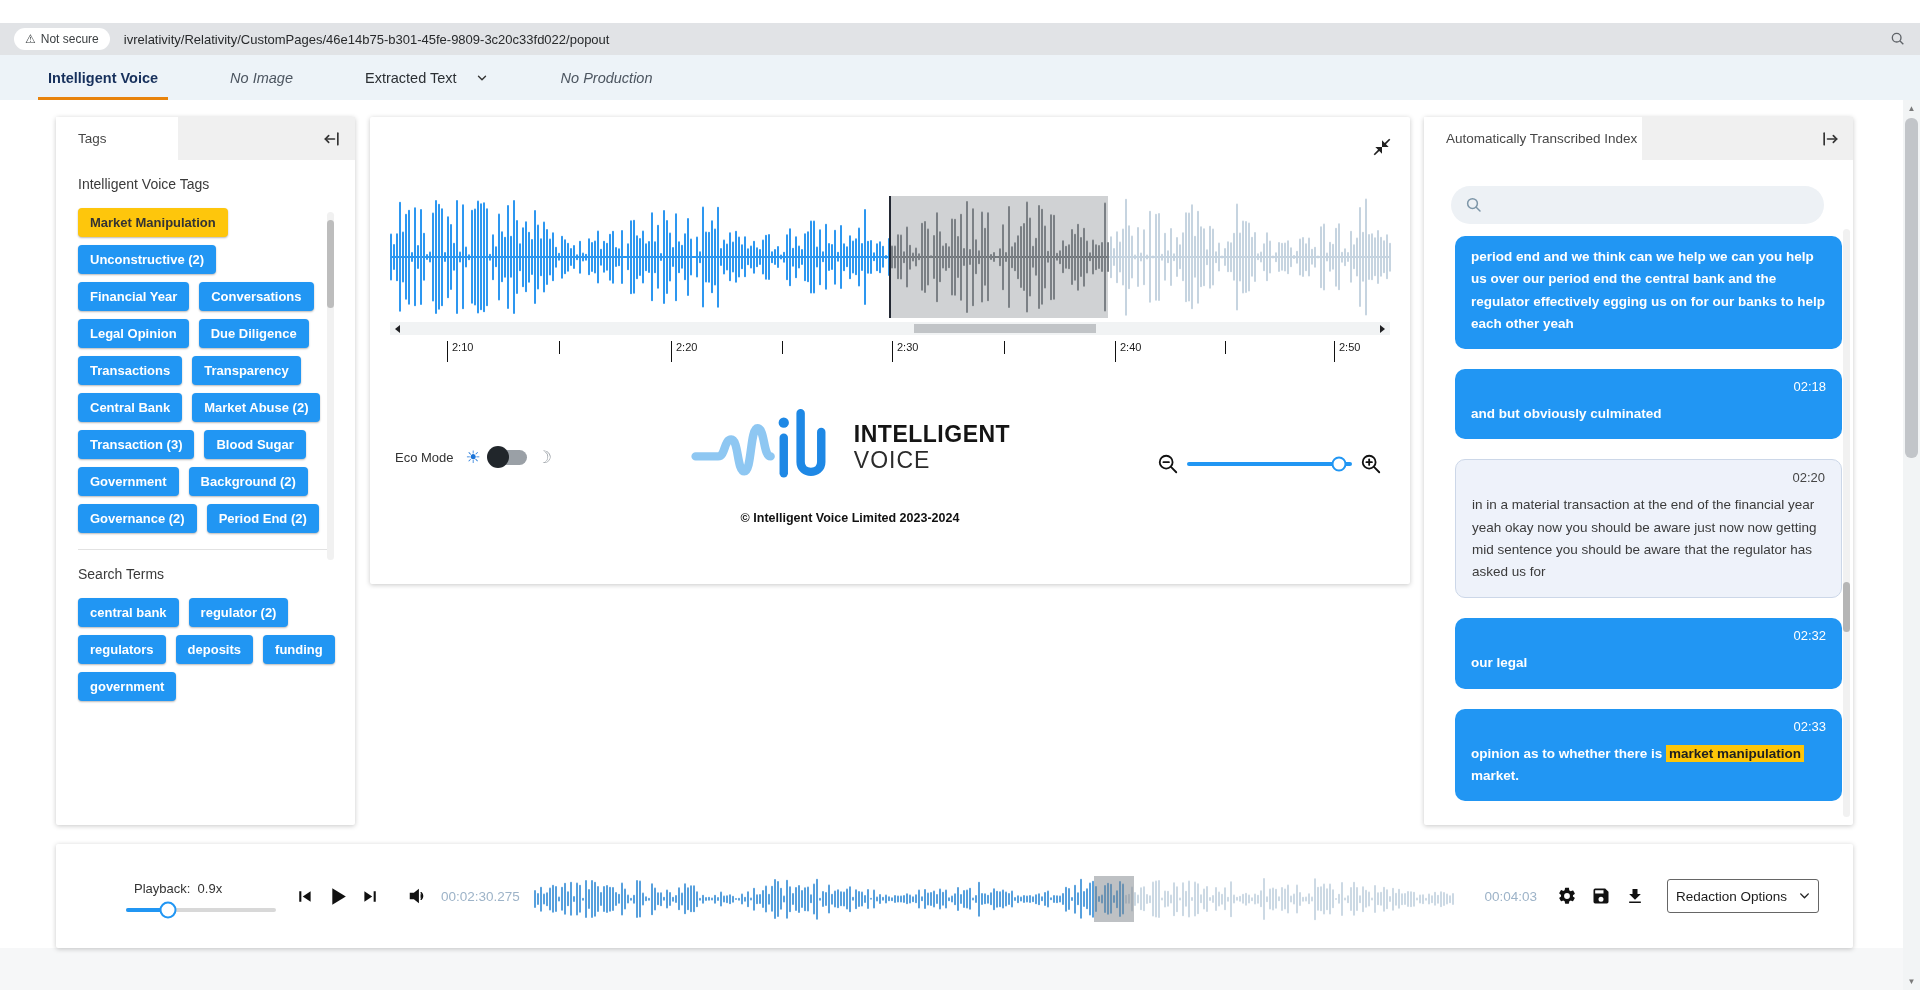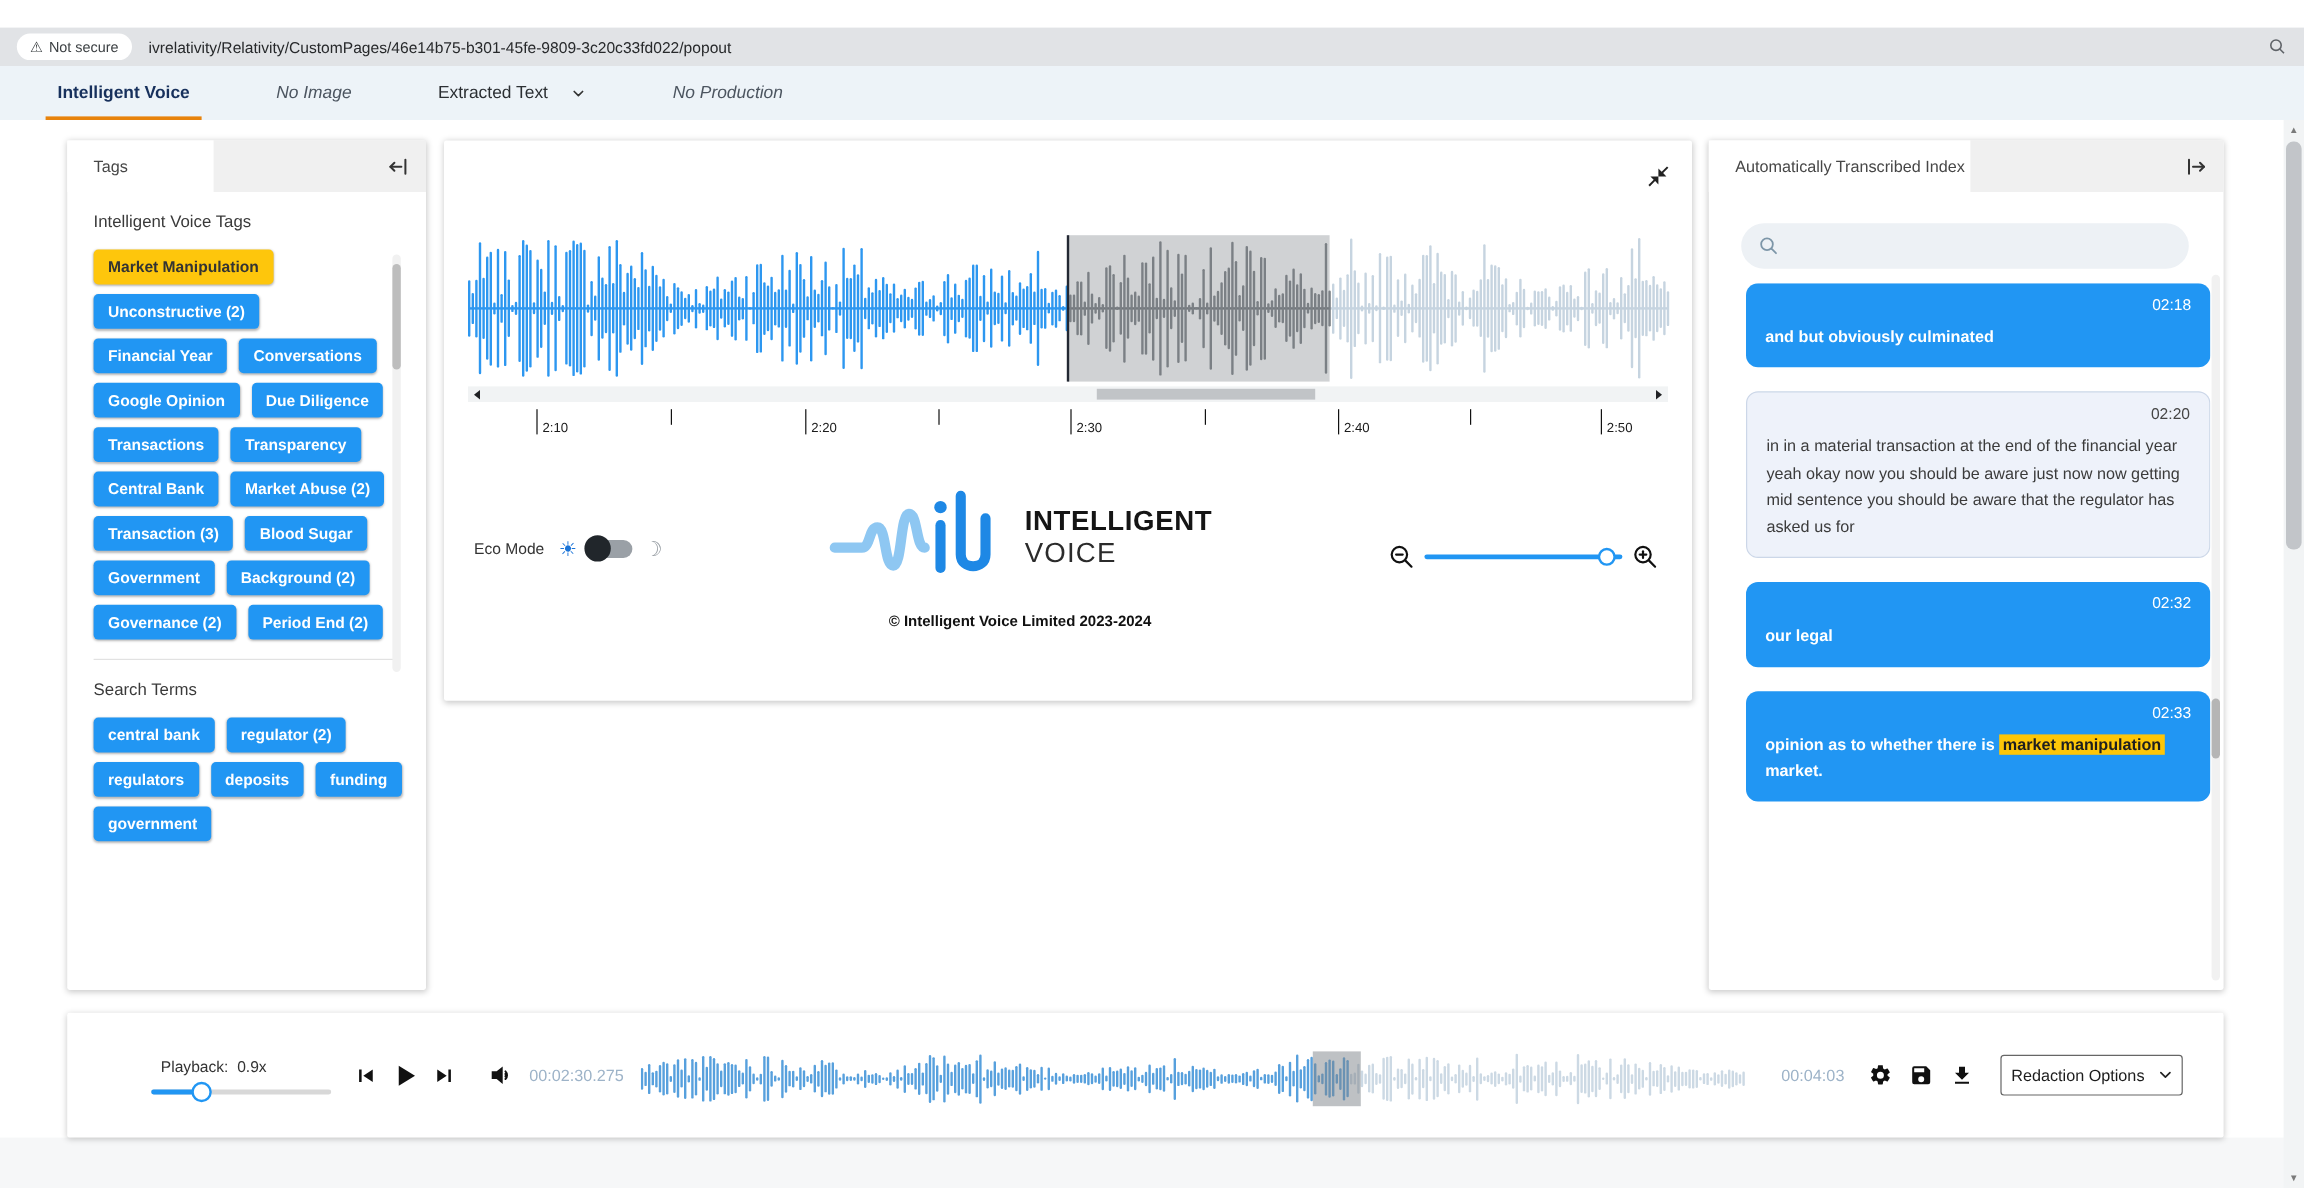"period end and we think" div.t-card { html: none -> <div> <div><span>period end and we think can we help we can you help us over our period end the central bank and the regulator effectively egging us on for our banks to help each other yeah</span></div> </div> }
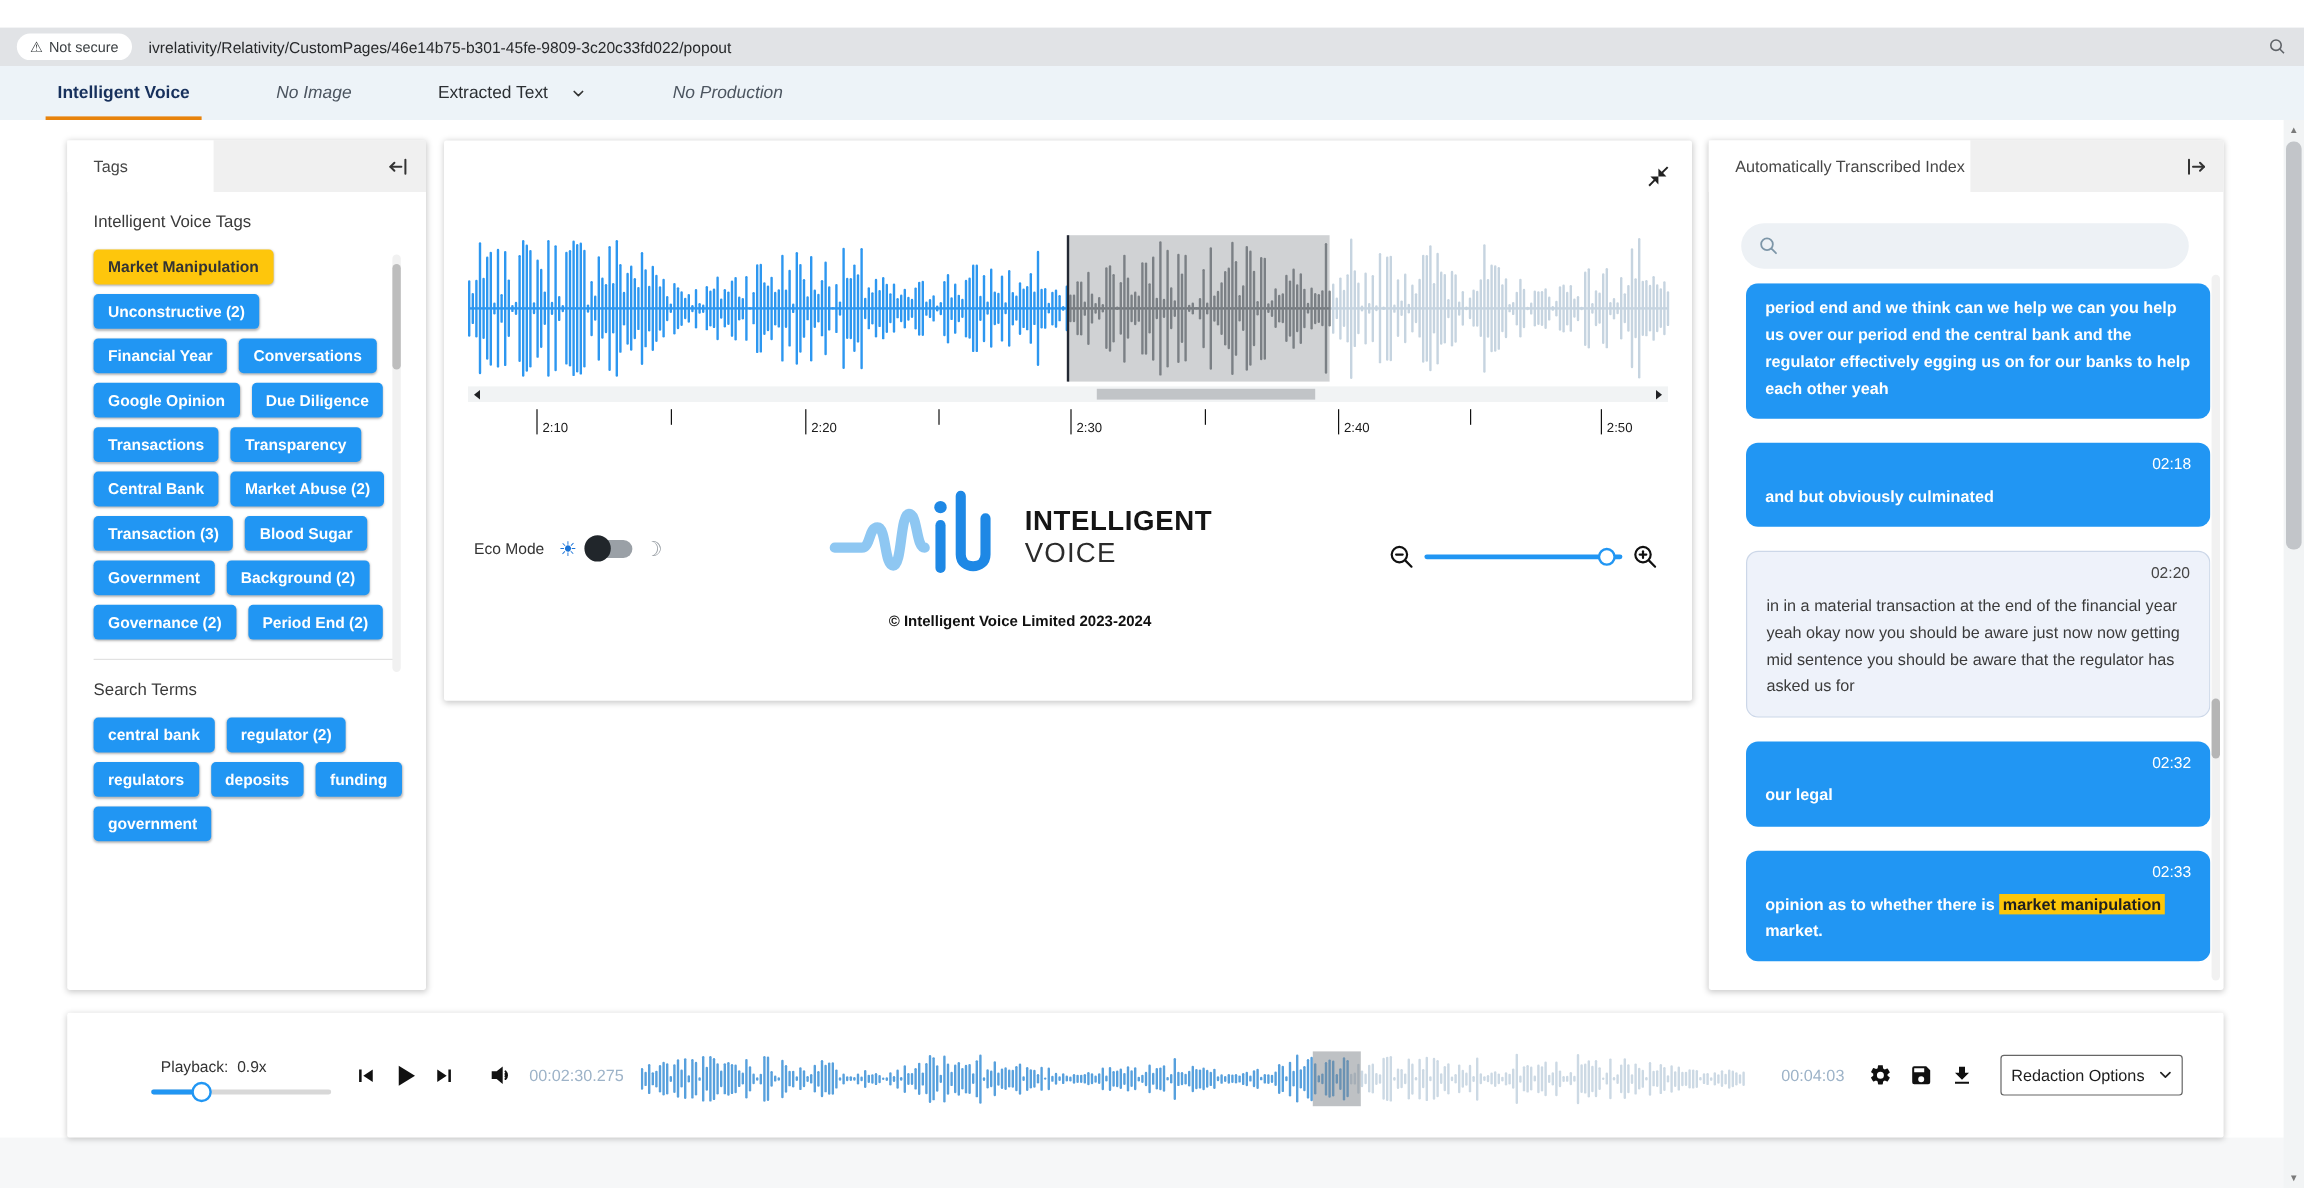"Google Opinion" button.tag-btn { text: Google -> Legal }
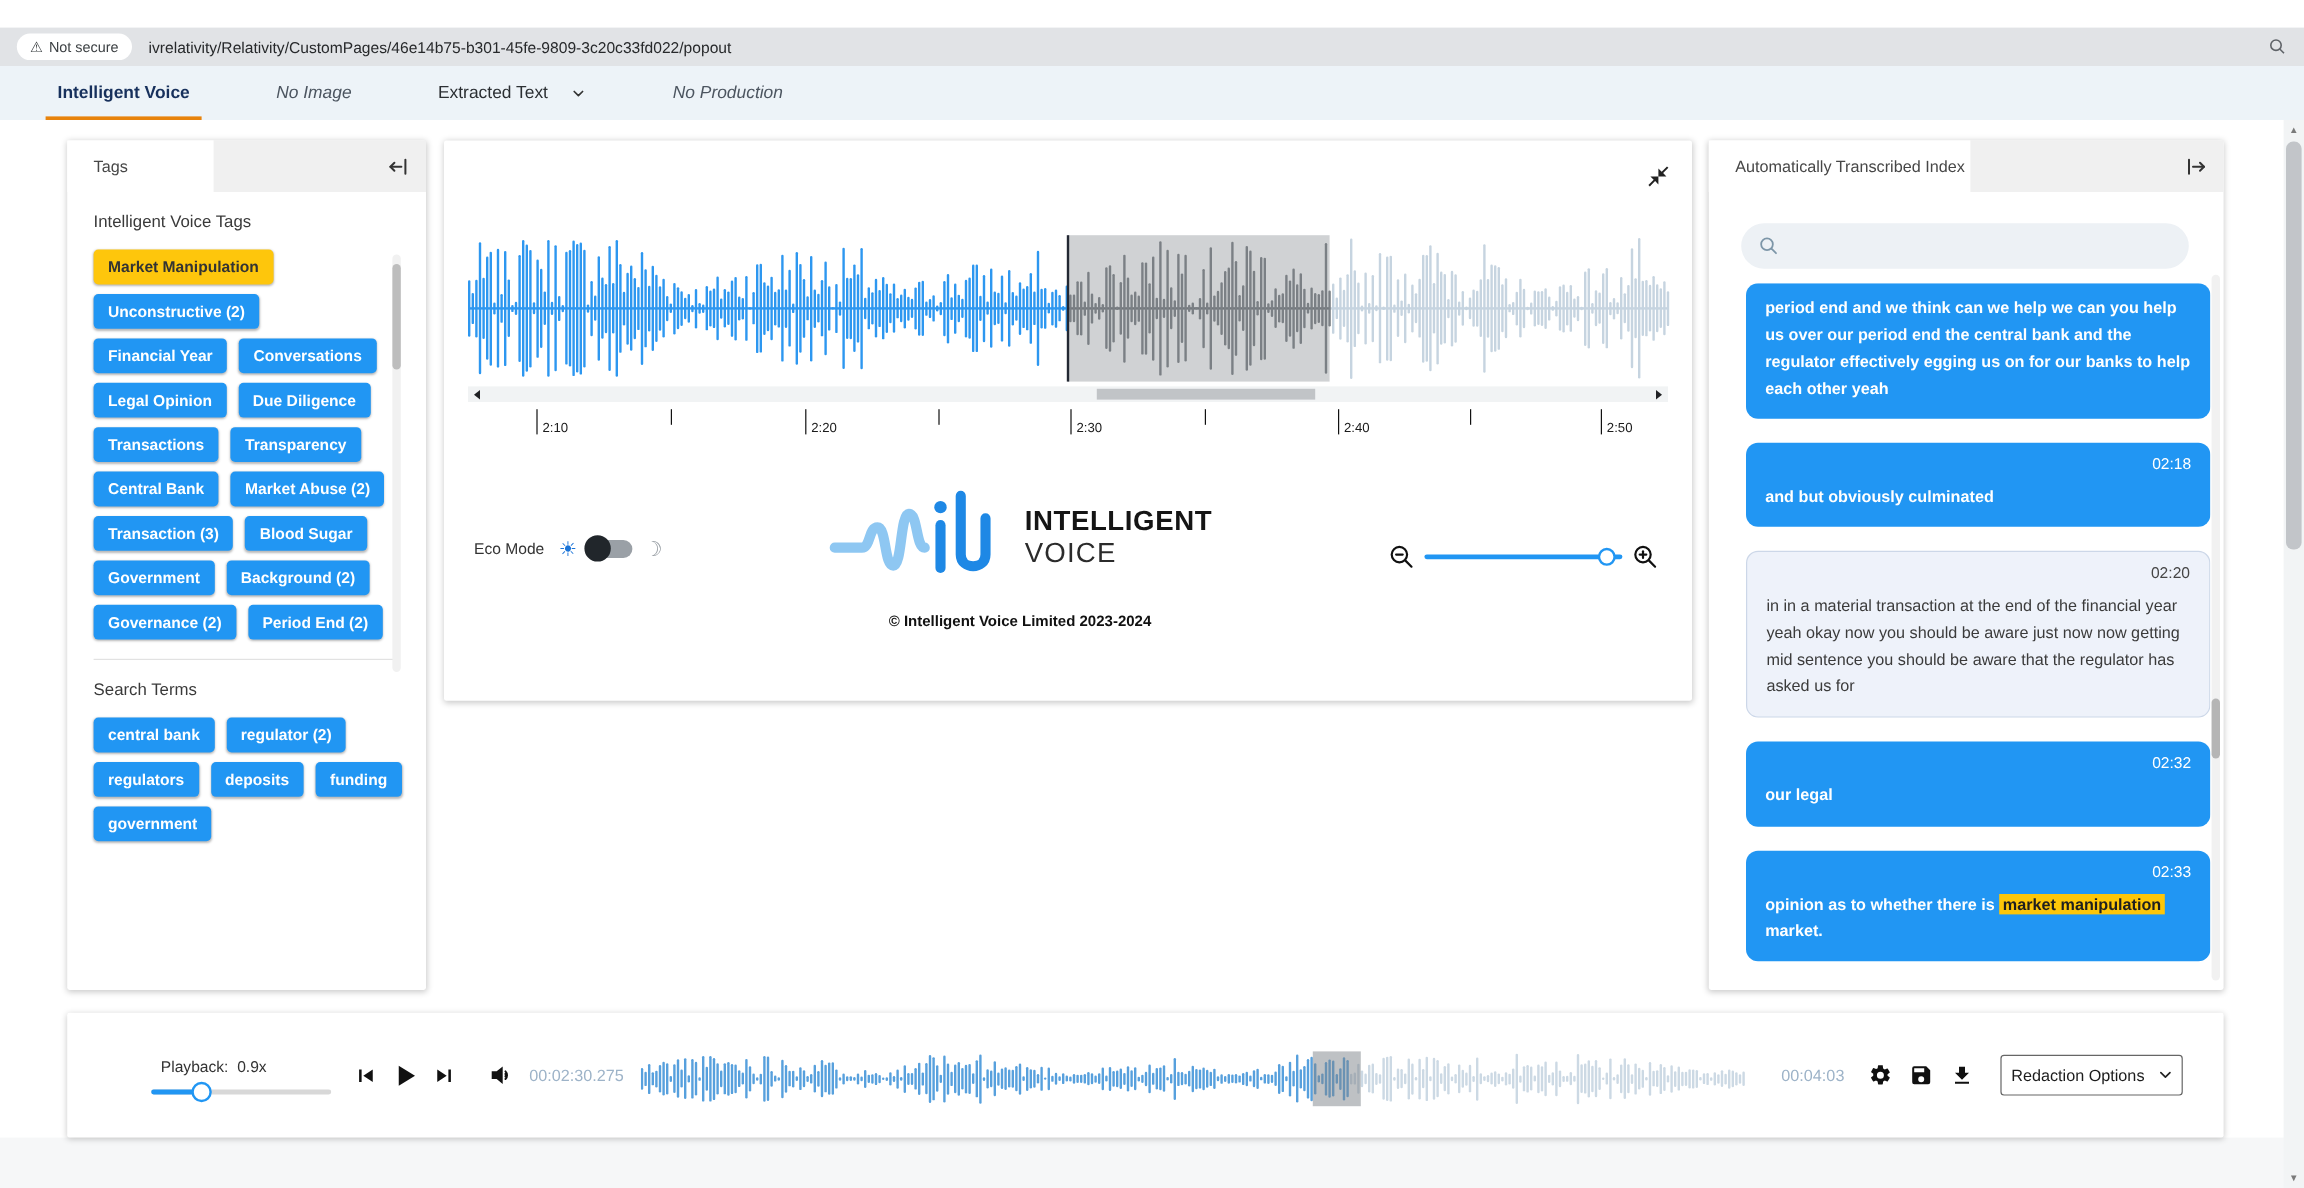"2:10" .tick-label { top: 10px -> 0 }
